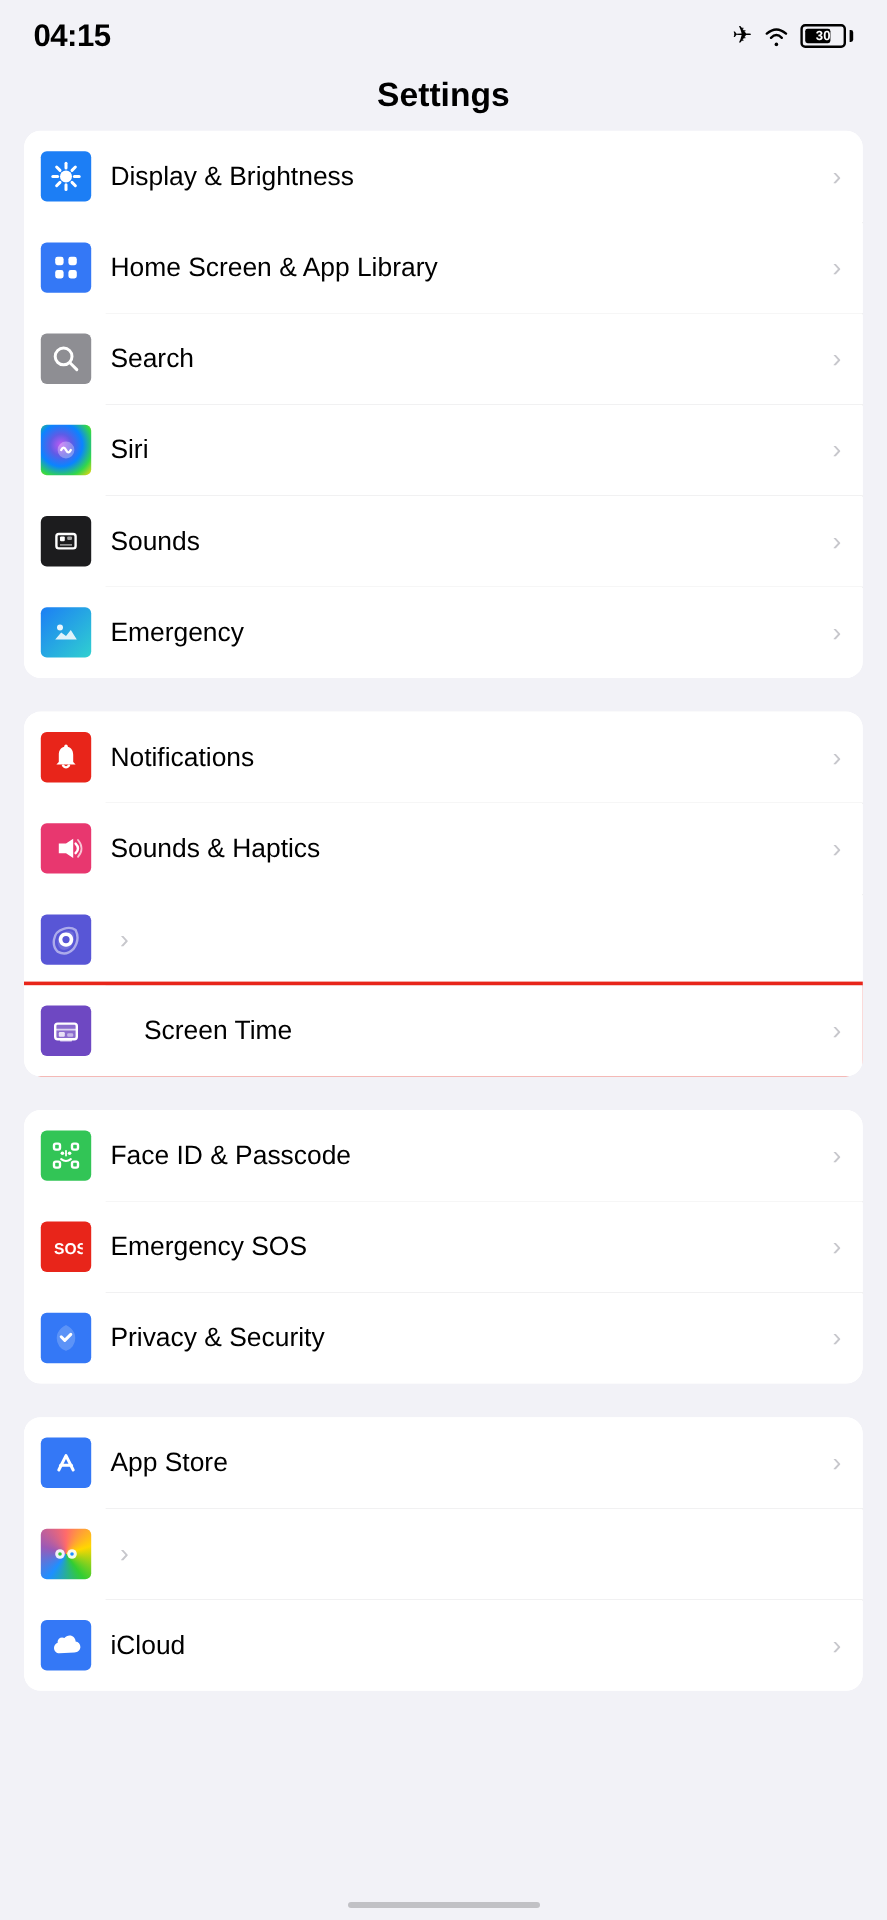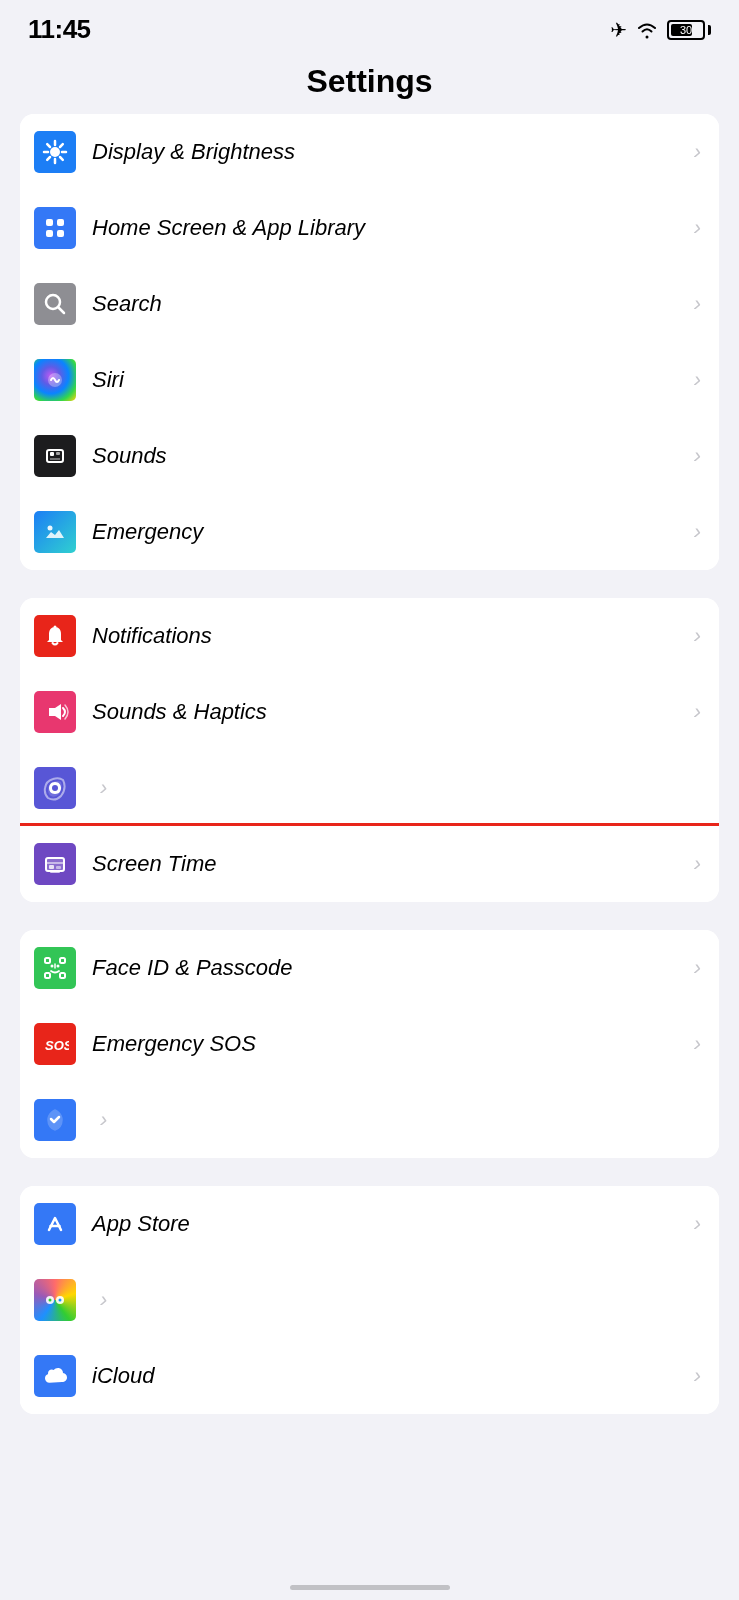"11:45" span.status-time { text: 11:45 -> 04:15 }
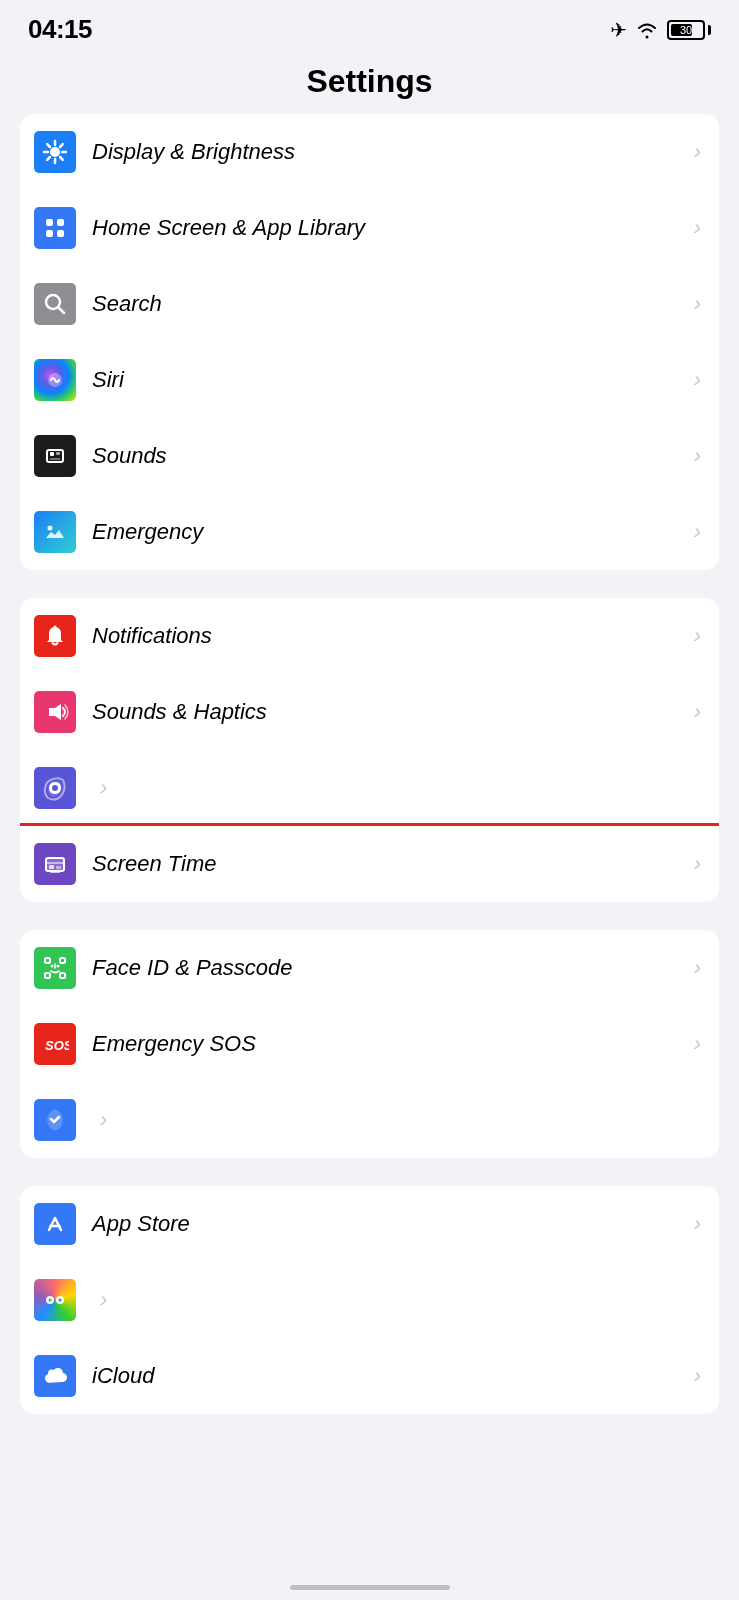"30" .battery-number { font-weight: 400 -> 700 }
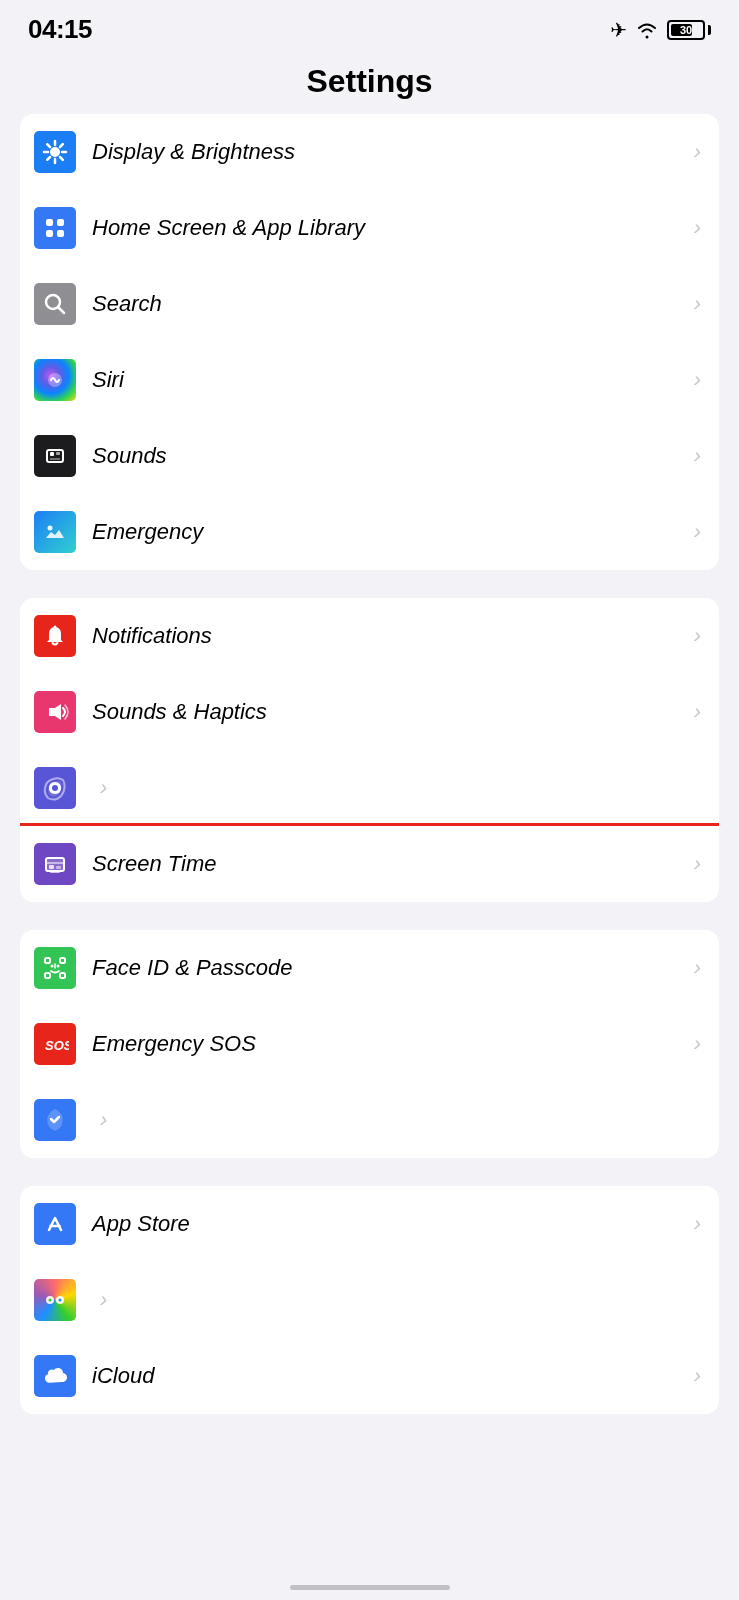"Settings" .page-title { font-size: 32px -> 28px }
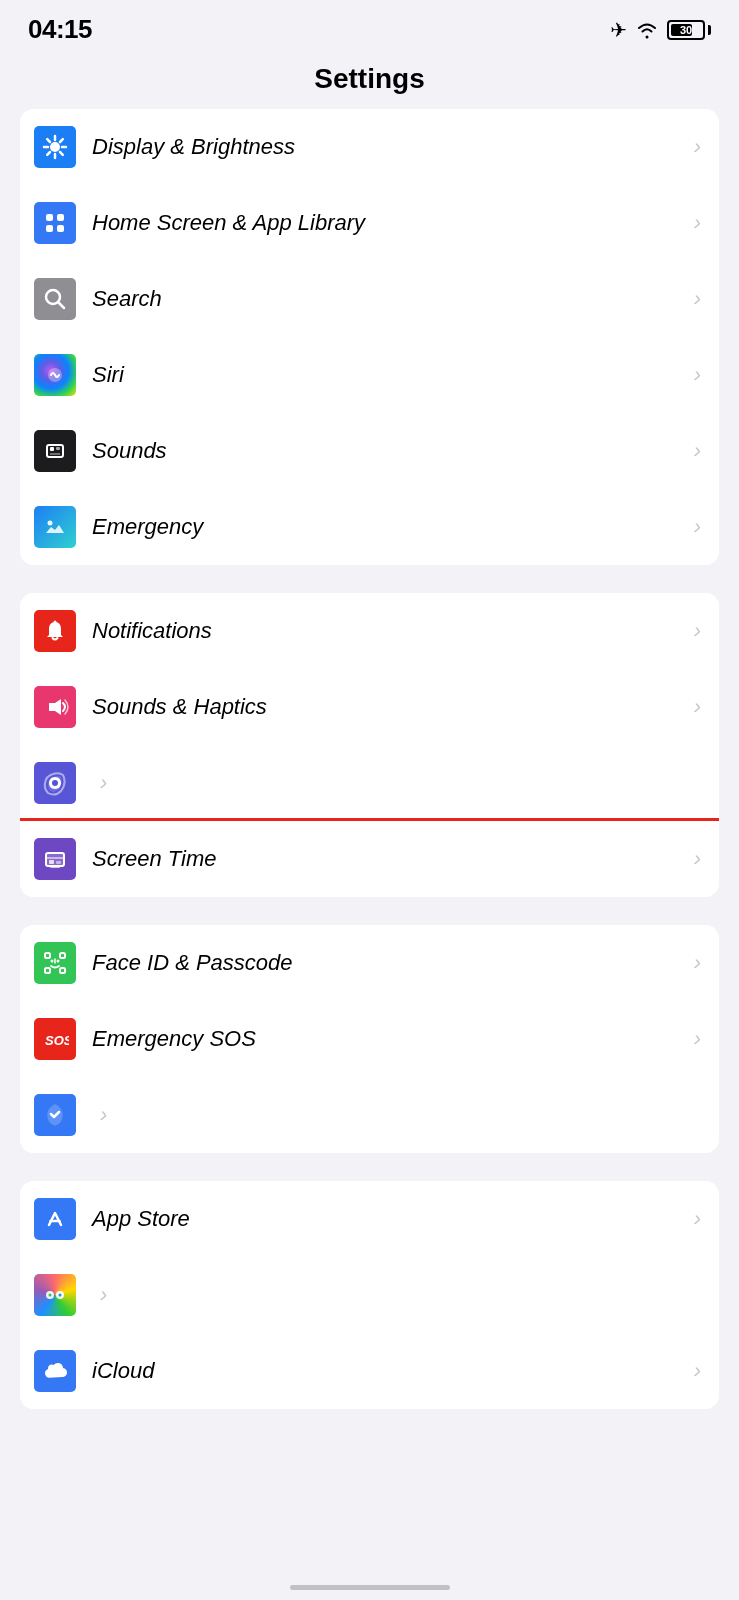"Display & Brightness" .settings-group { font-style: italic -> none }
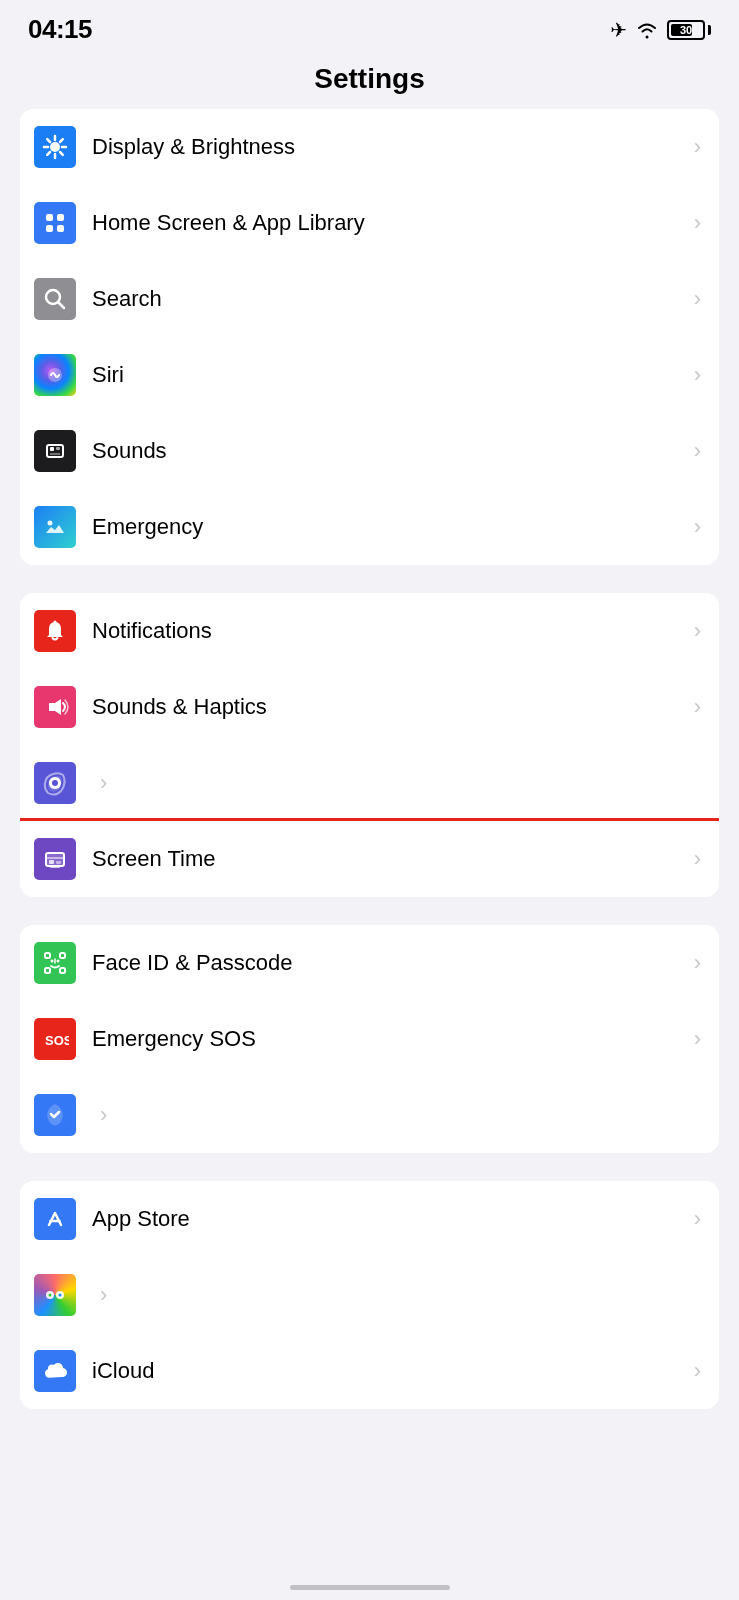"Screen Time" .highlighted-row { gap: none -> 28px }
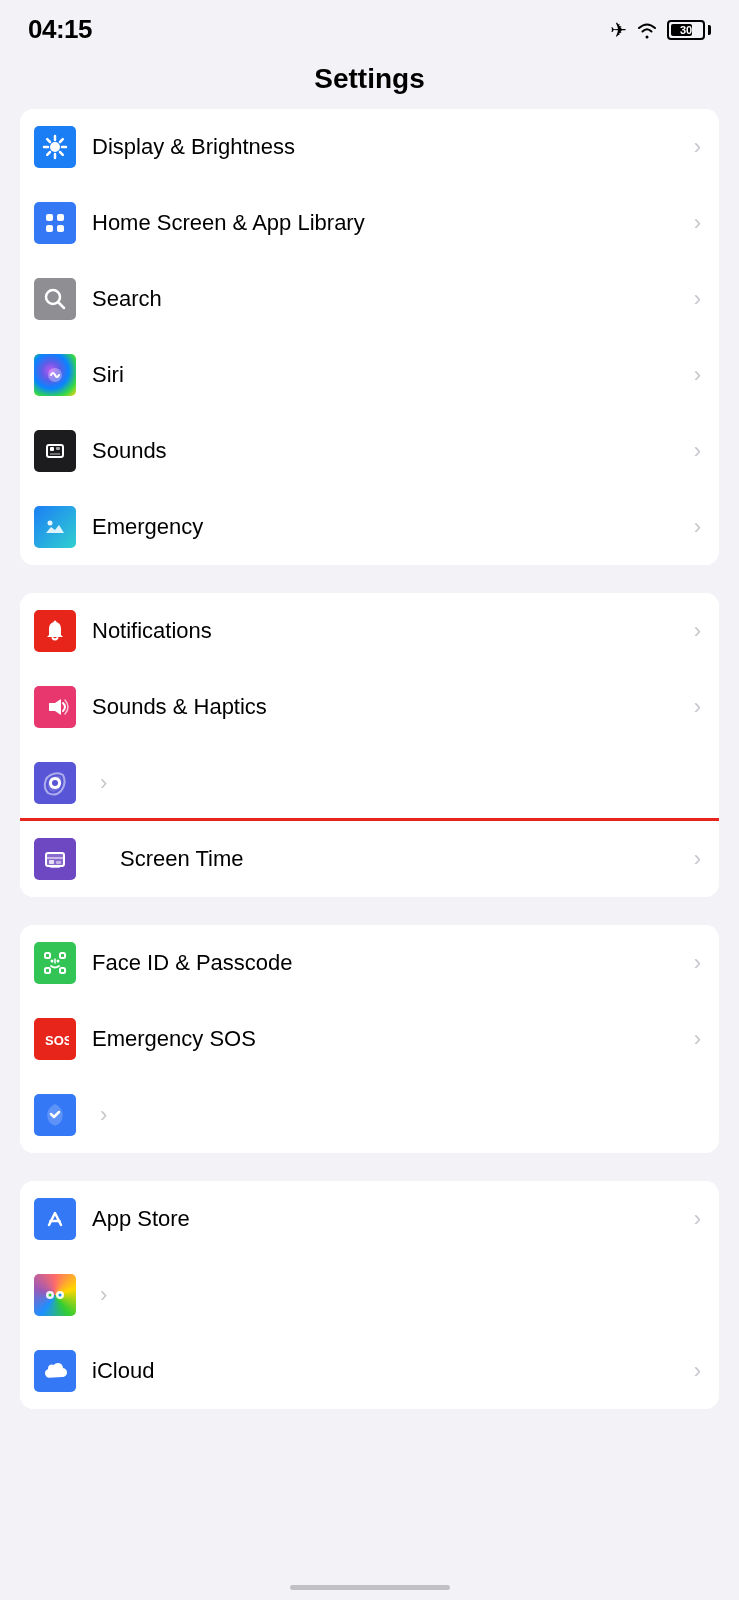"Privacy & Security" span.row-label { html: none -> <span>Privacy &amp; Security</span> }
